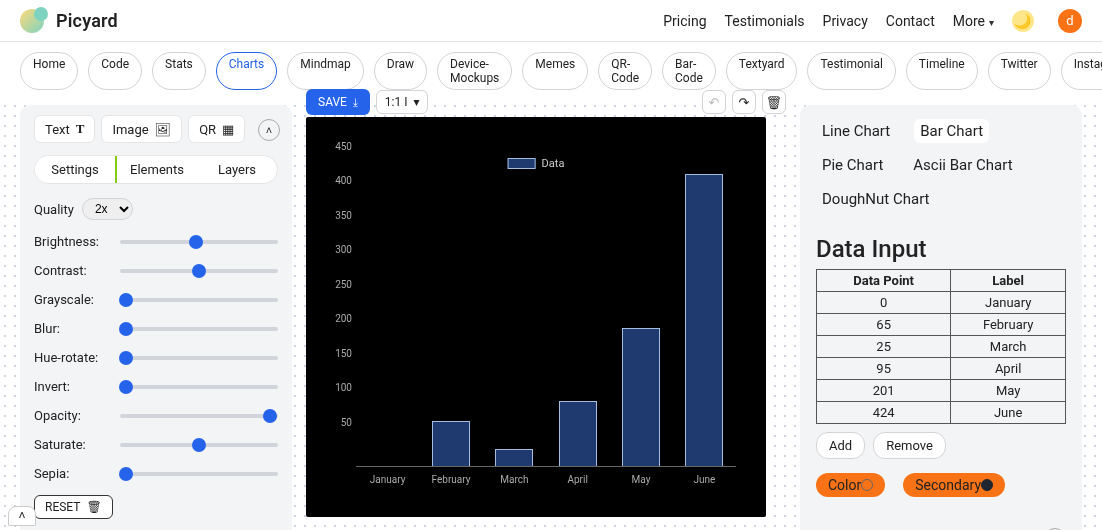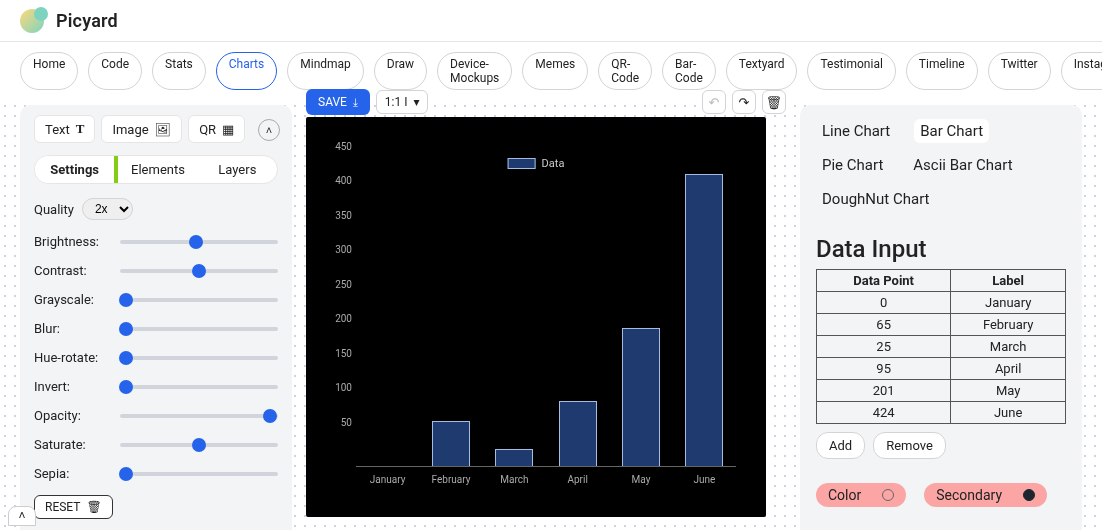"Pricing" div.topnav { html: none -> <div> <a>Pricing</a> <a>Testimonials</a> <a>Privacy</a> <a>Contact</a> <a>More</a> <span>🌙</span> <span>d</span> </div> }
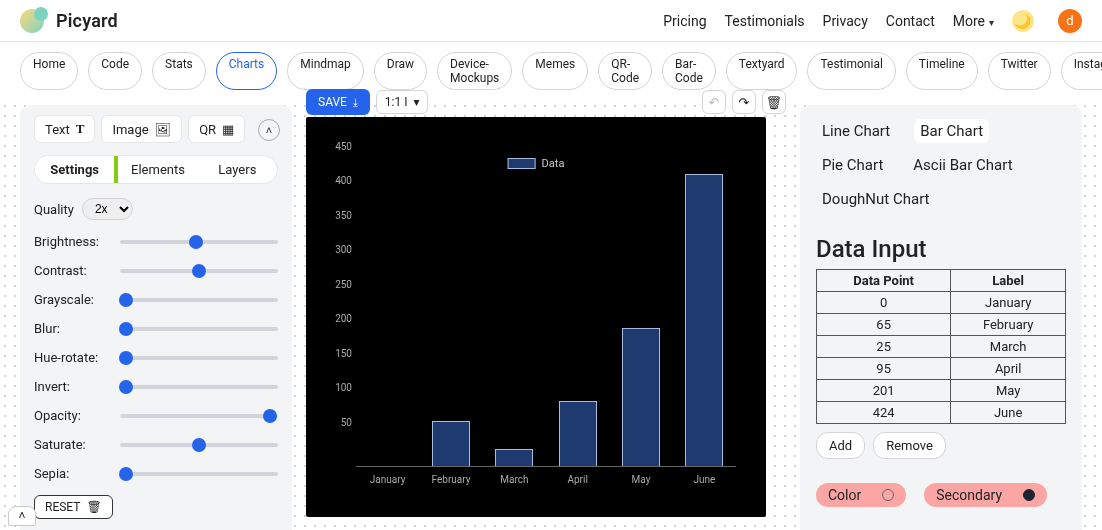"Settings" .lp-subtab:first-child { border-right: 4px solid #84cc16 -> 2px solid #84cc16; font-weight: bold -> none }
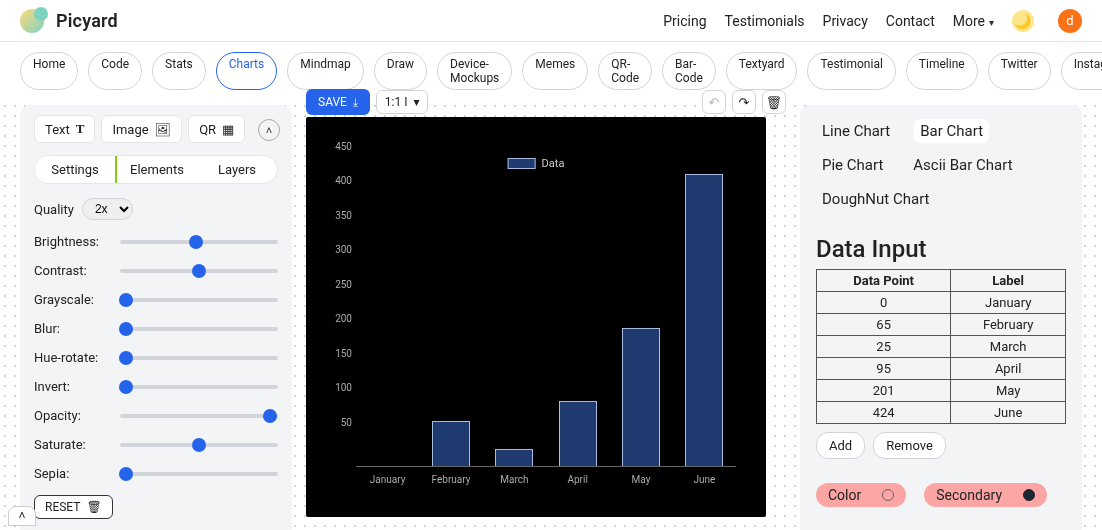"Color" .cs-item { background: #fca5a5 -> #f97316; gap: 21px -> 0; margin-top: 10px -> none }
